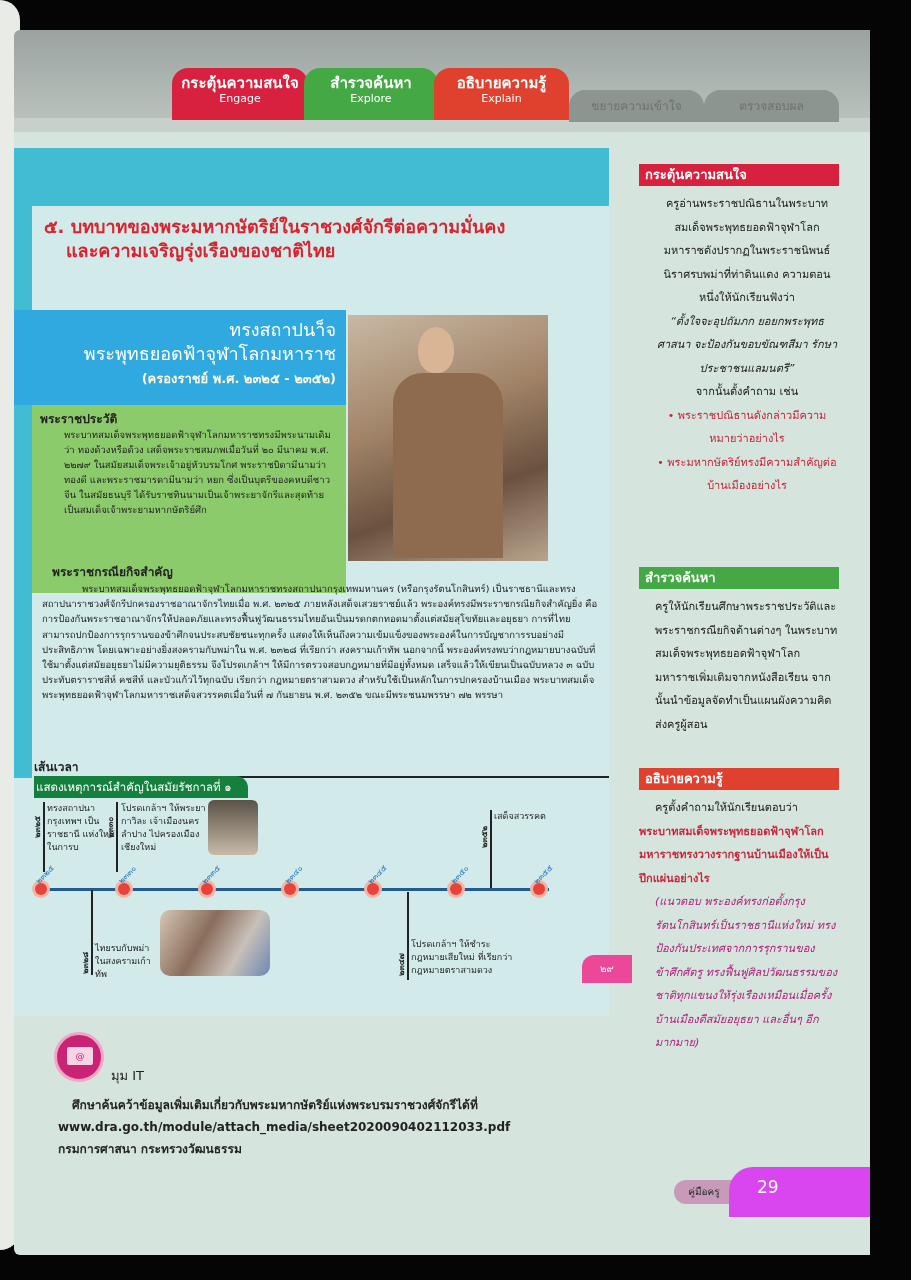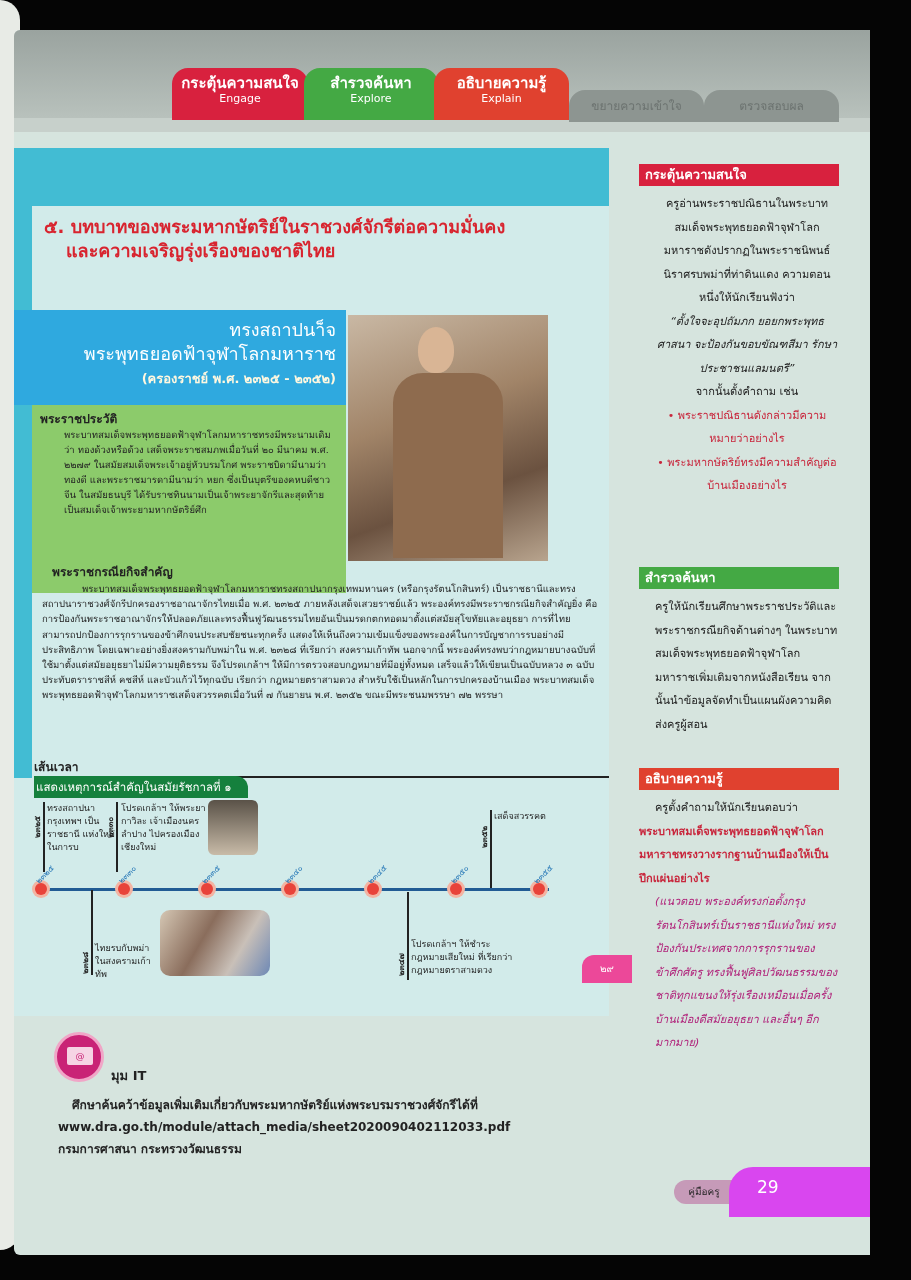"มุม IT" .it-title { font-weight: bold -> normal }
